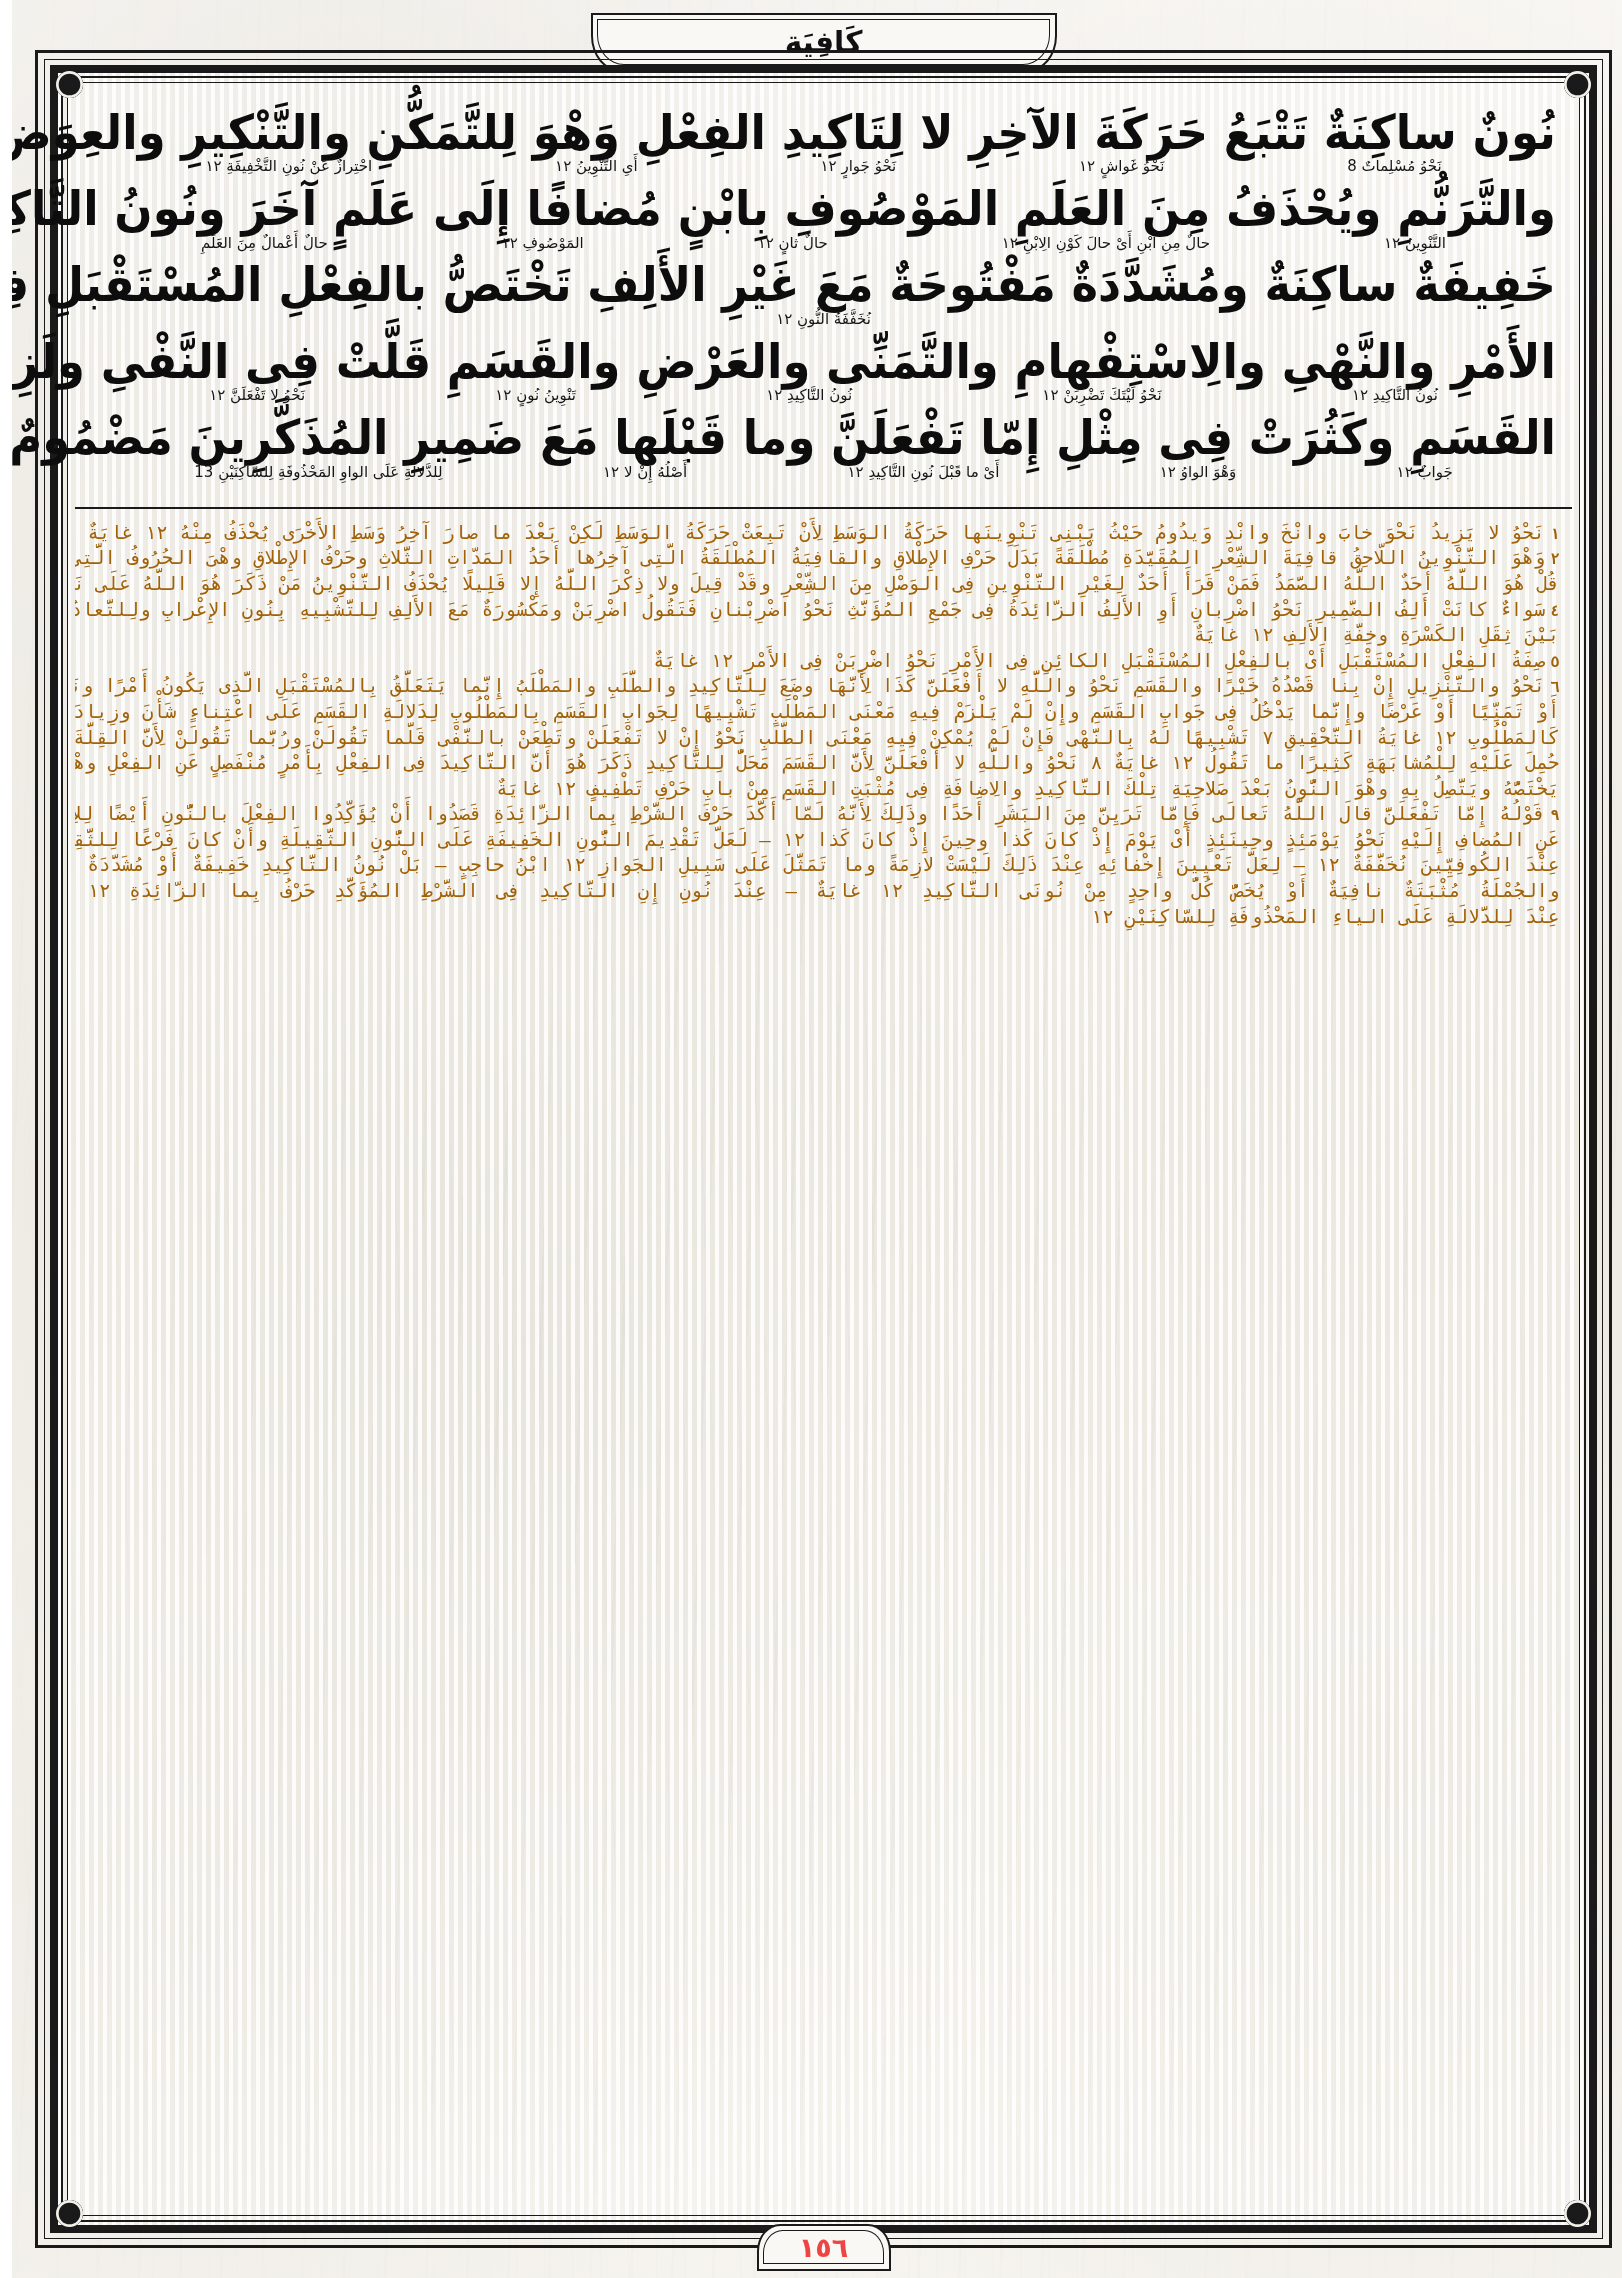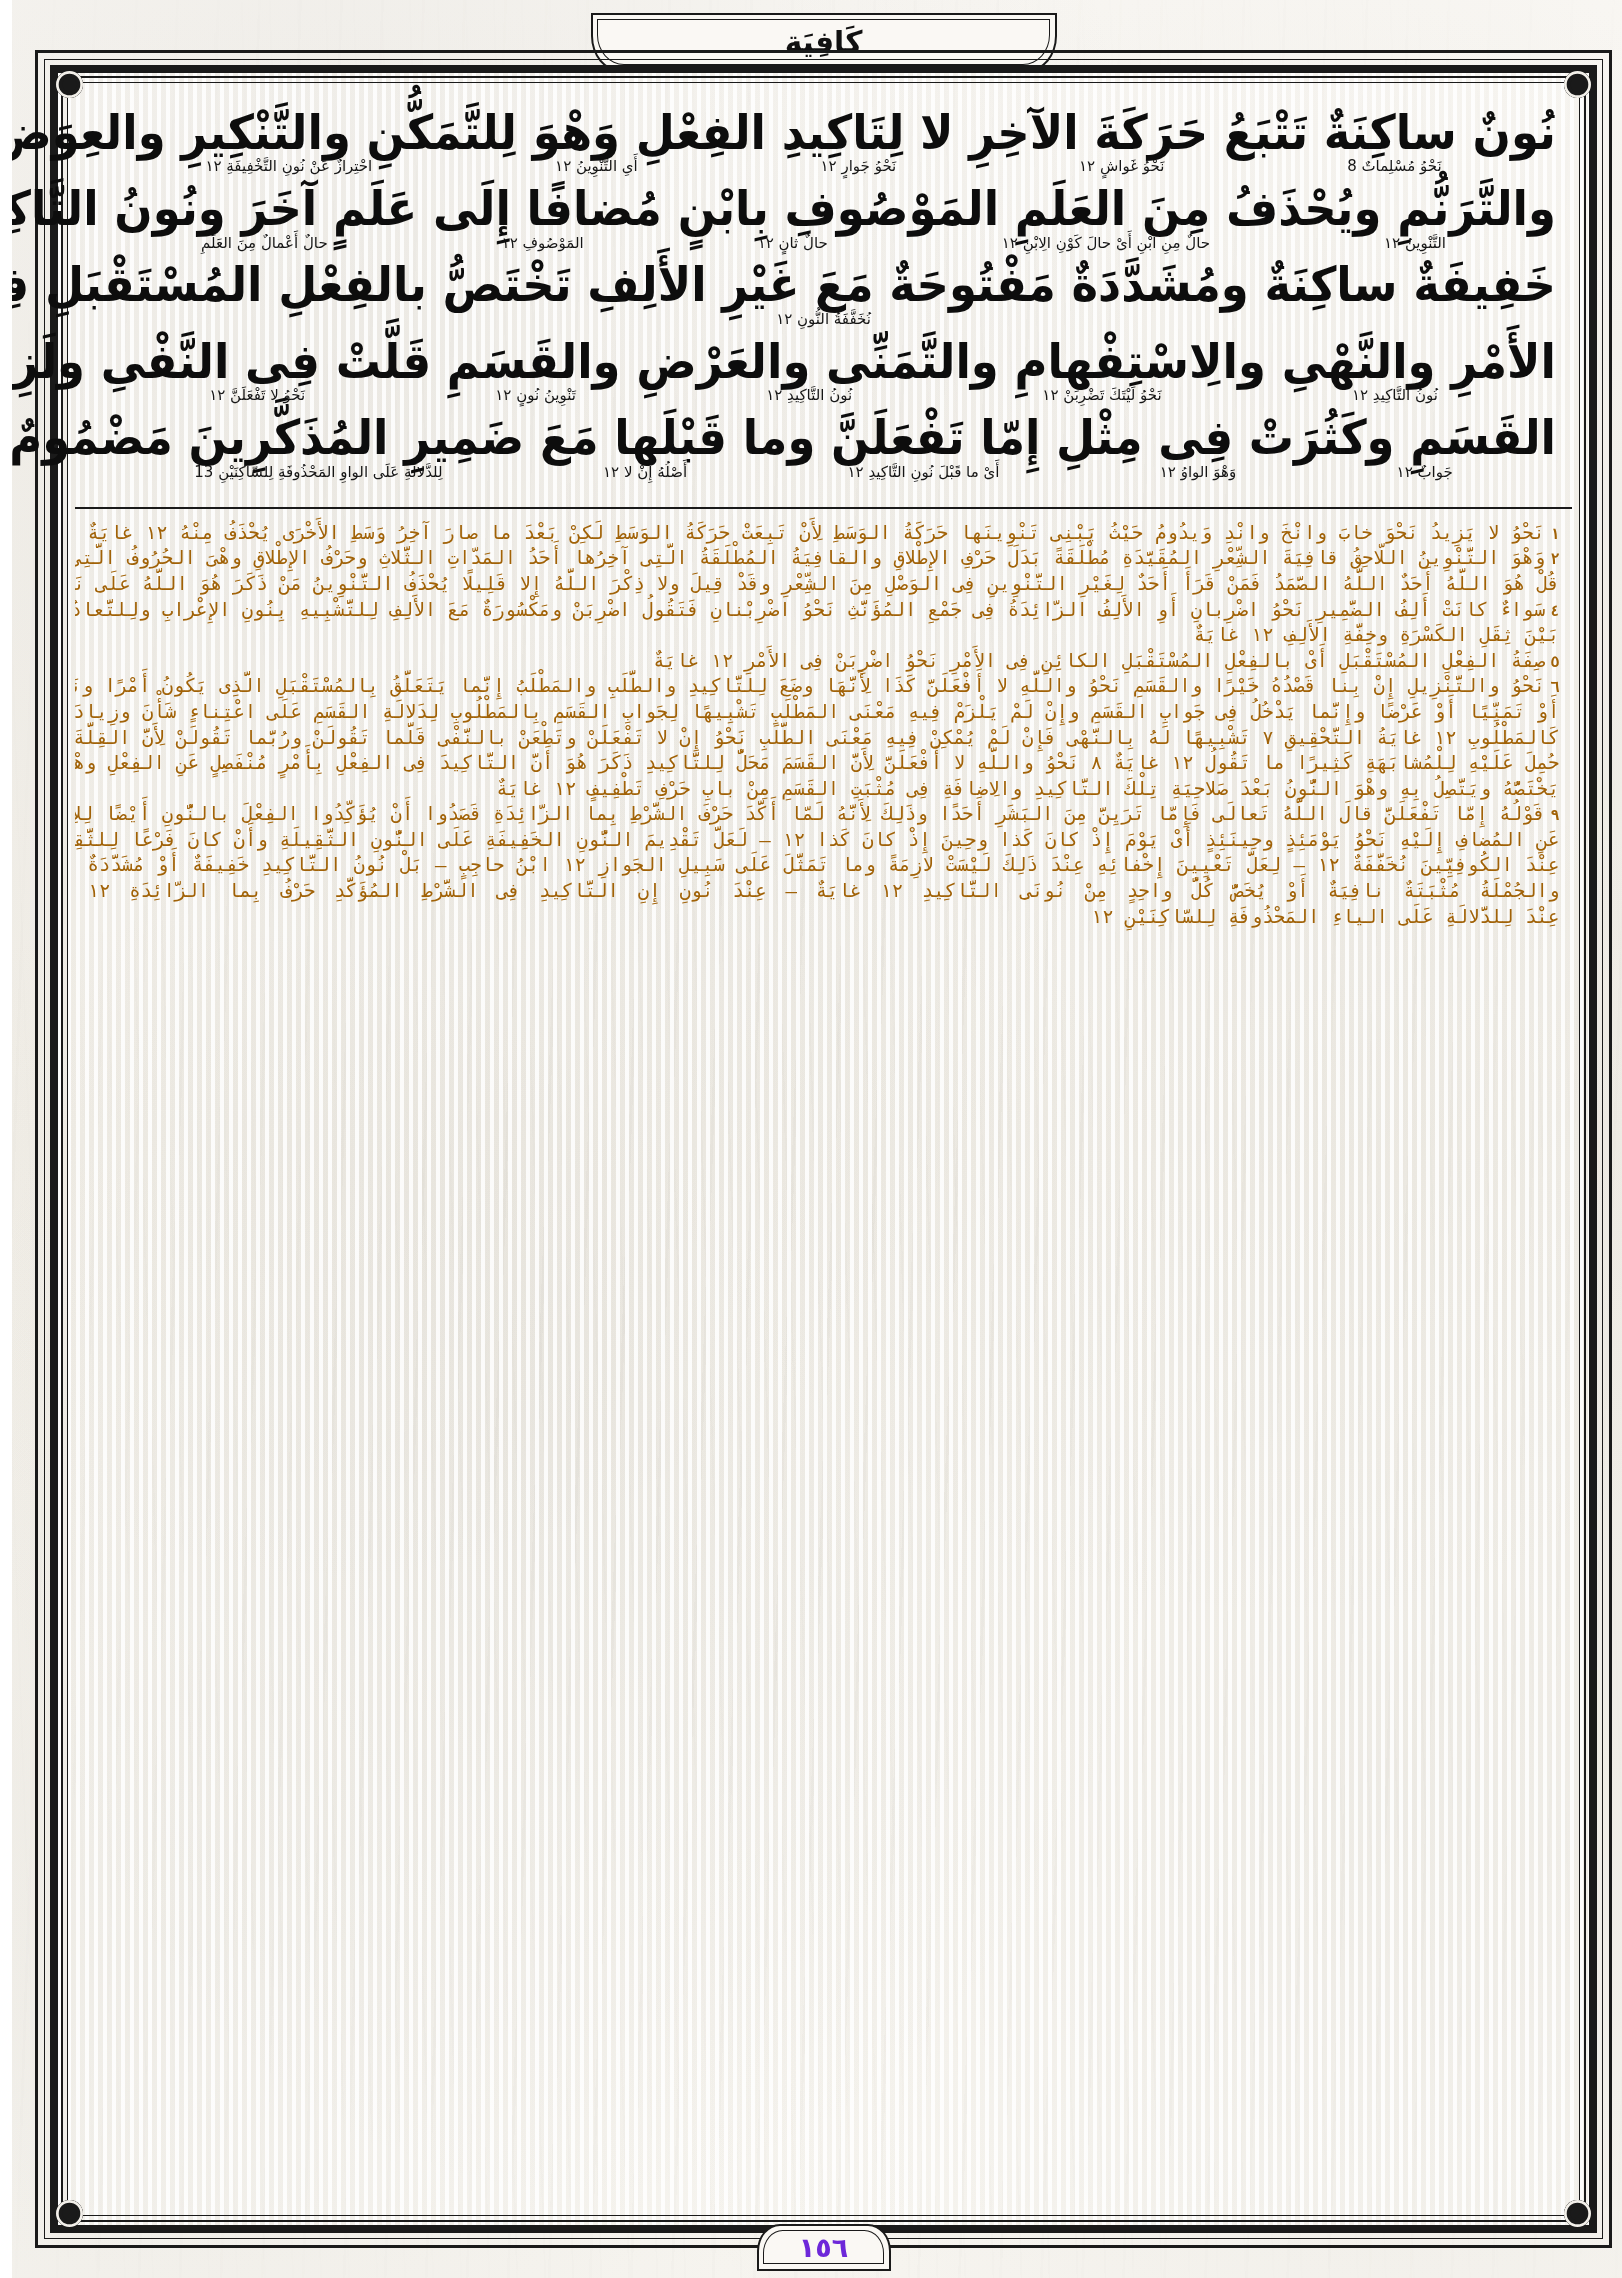"١٥٦" .page-num-text { color: #6d28d9 -> #ef4444 }
